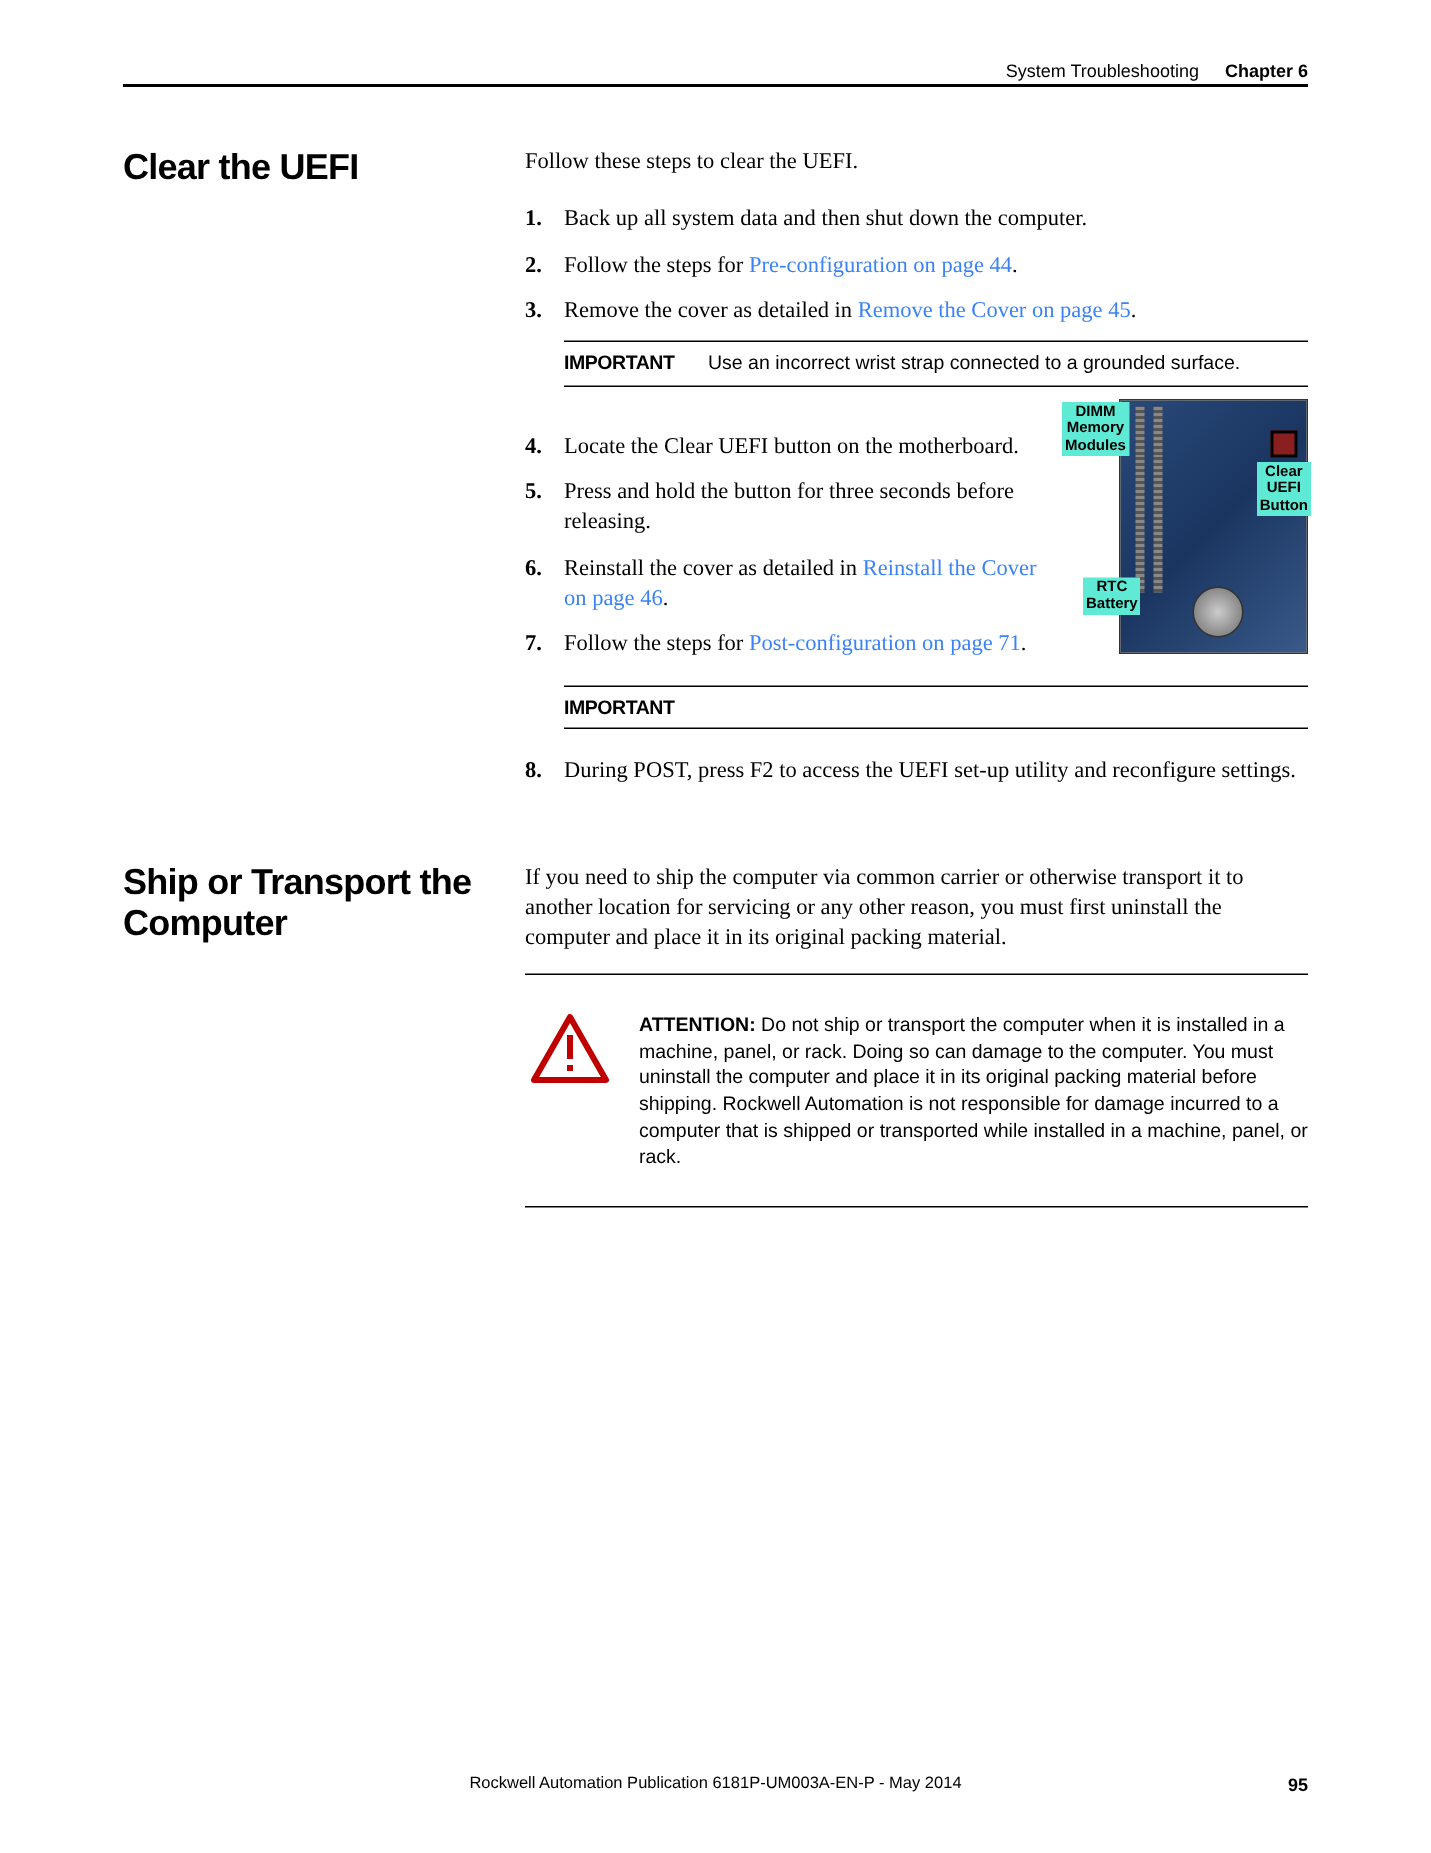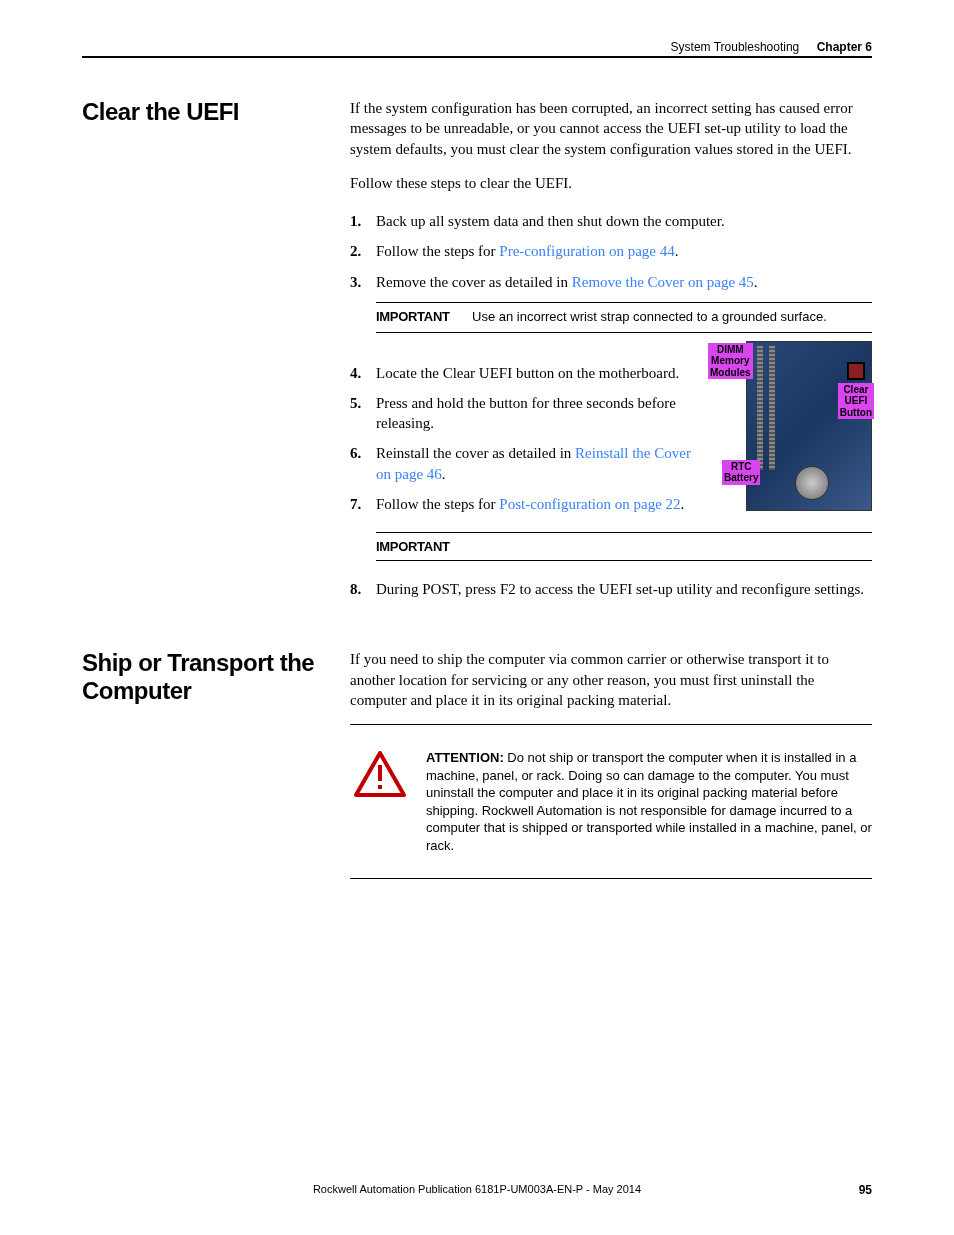"If the system configuration has" p.para { html: <p>If the system configuration has been corrupted, an incorrect setting has caused error messages to be unreadable, or you cannot access the UEFI set-up utility to load the system defaults, you must clear the system configuration values stored in the UEFI.</p> -> none }
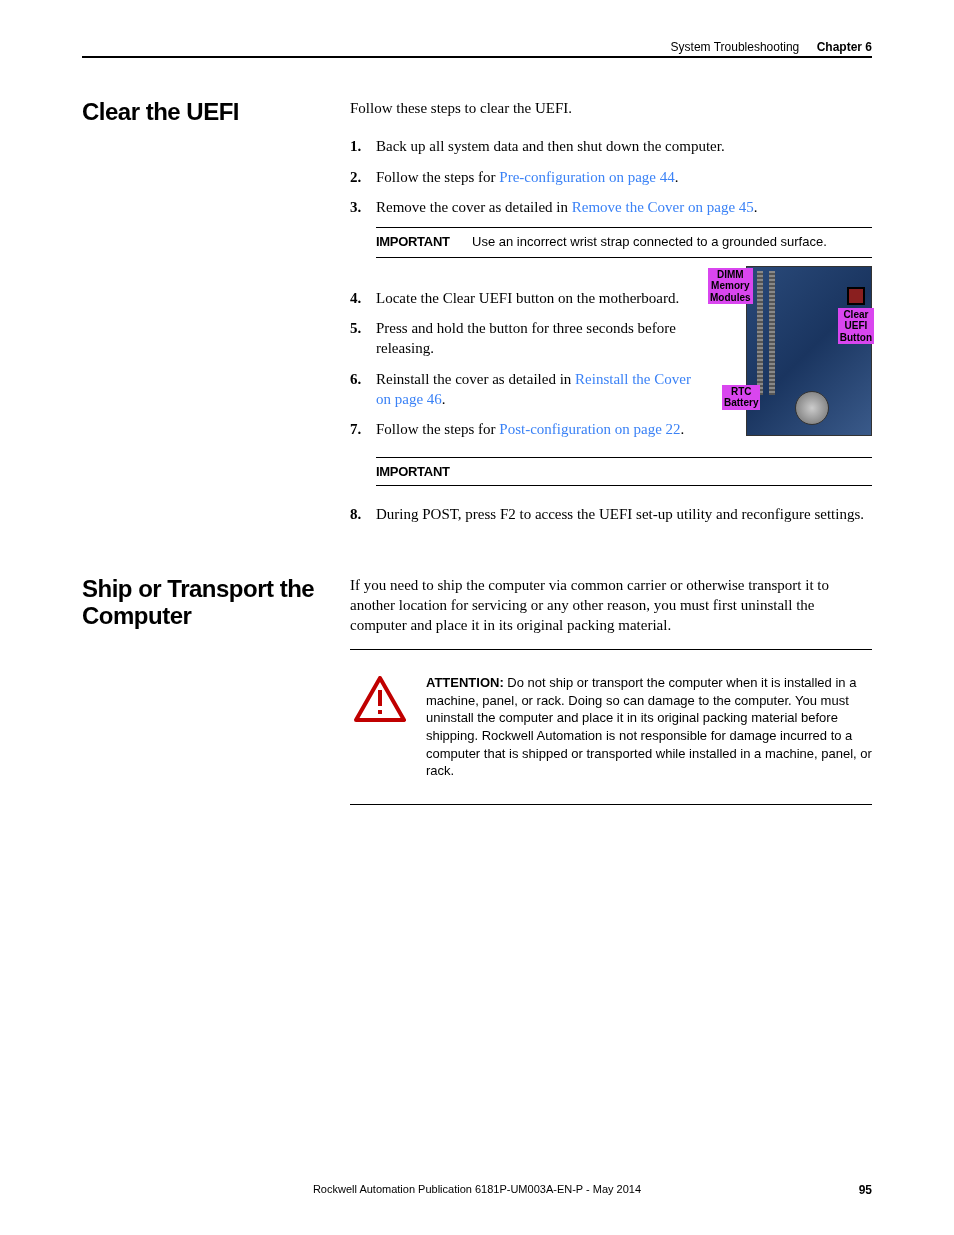"DIMM" .label-box { background: #d946ef -> #5eead4 }
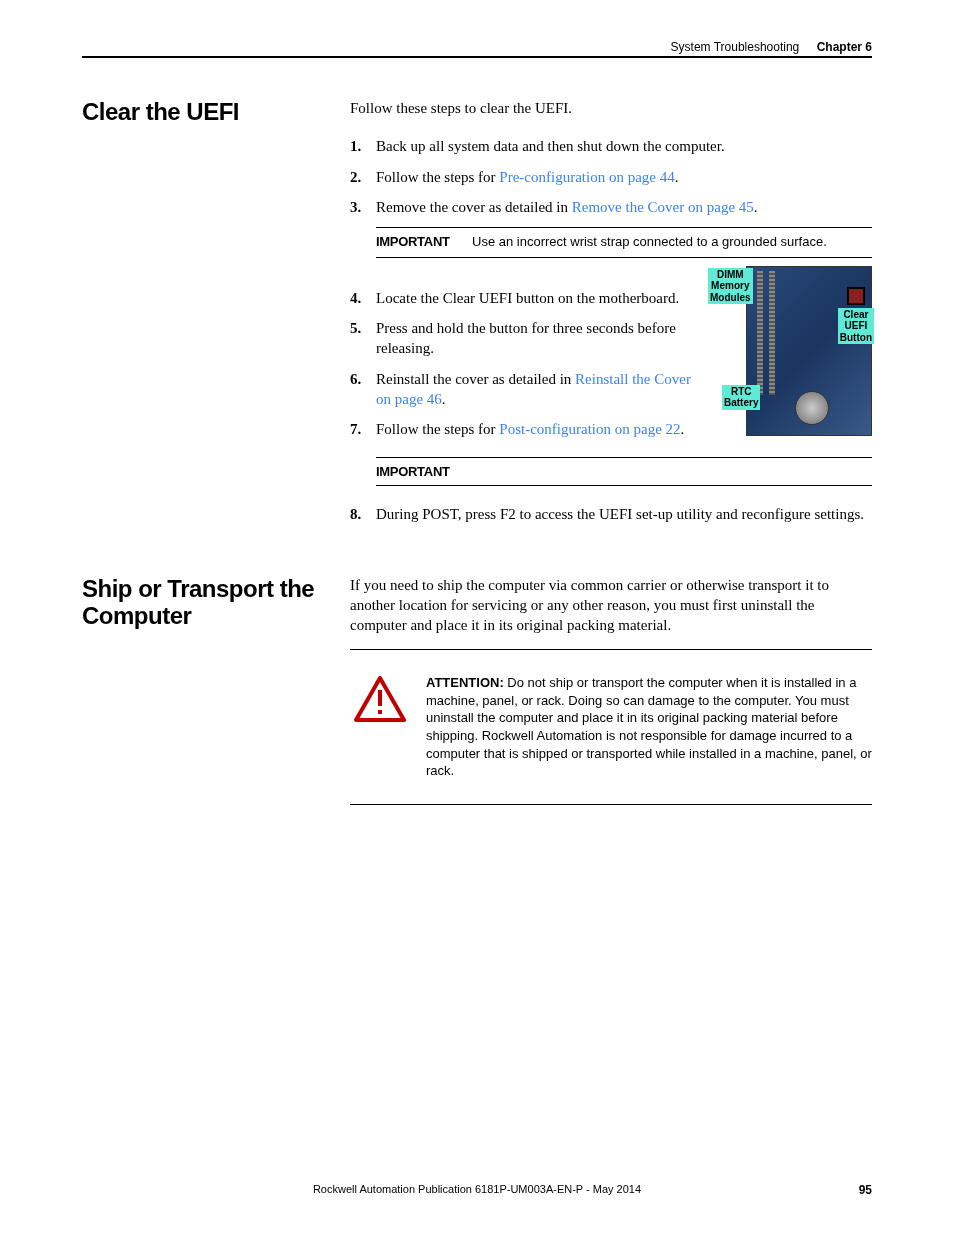"Post-configuration on page 22" a.pagelink { text: 22 -> 71 }
